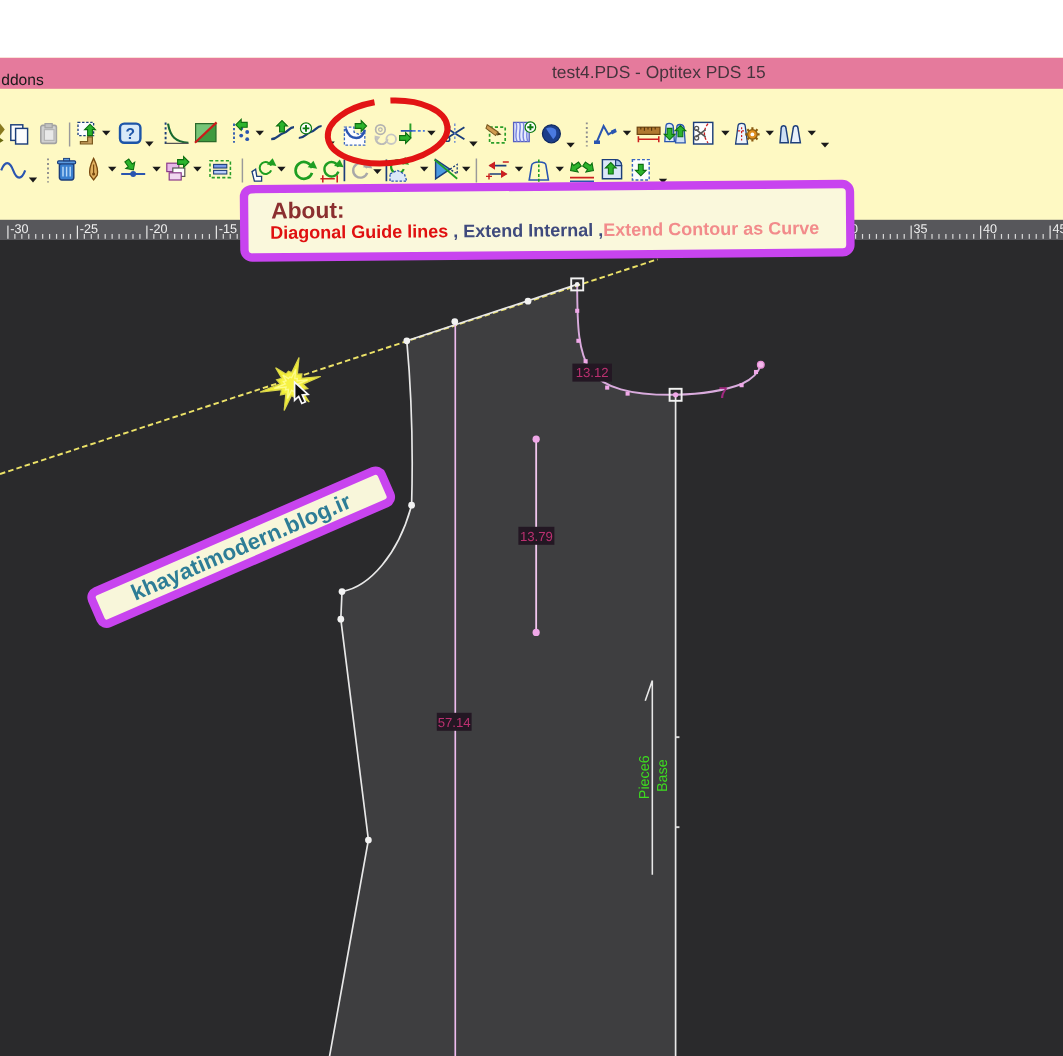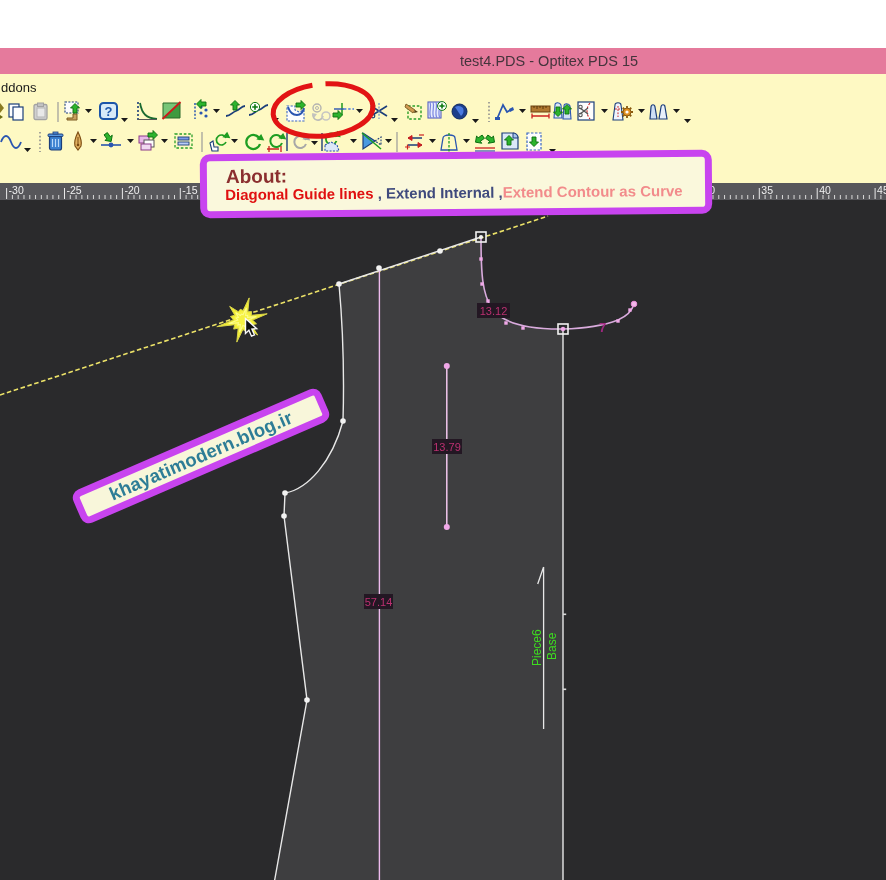"ddons" #menubar { top: 29px -> 8px }
